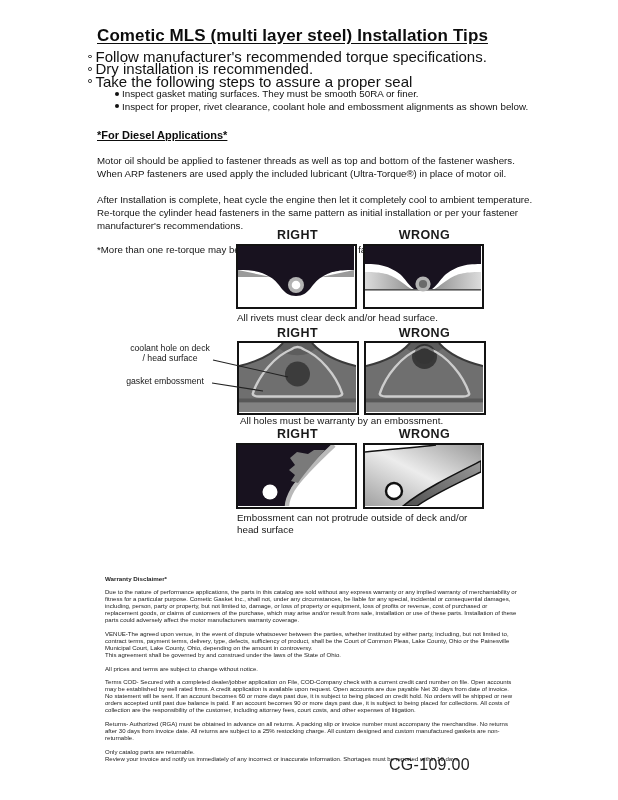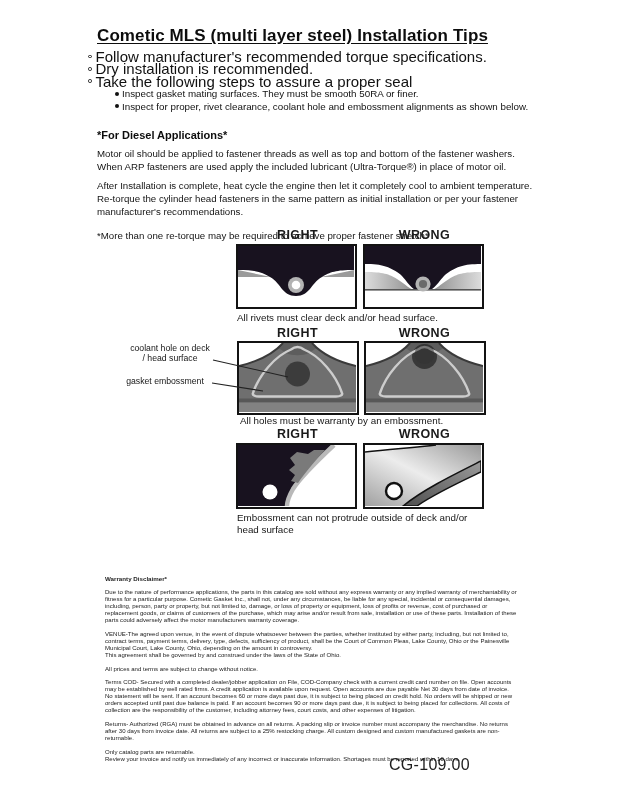"*For Diesel Applications*" .diesel-head { text-decoration: none -> underline }
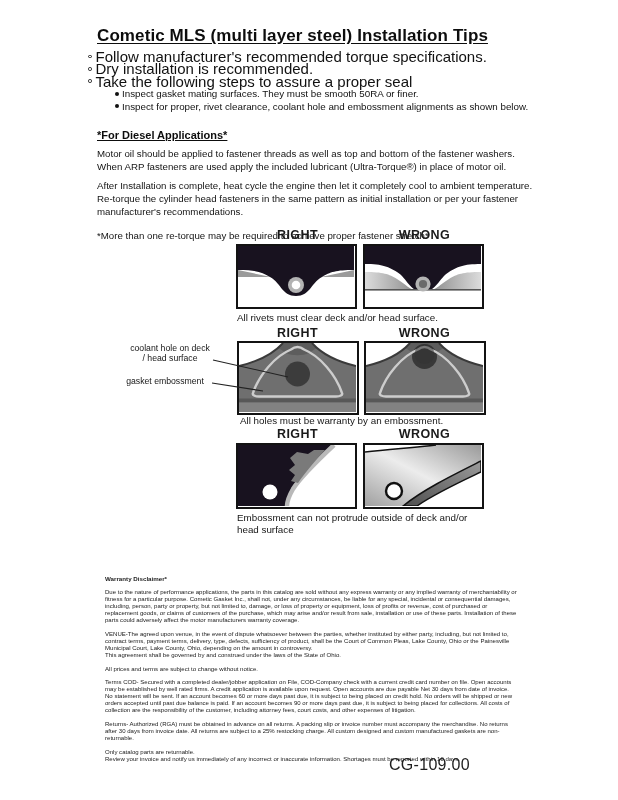"Motor oil should be applied" .para { margin-top: 6px -> 13px }
